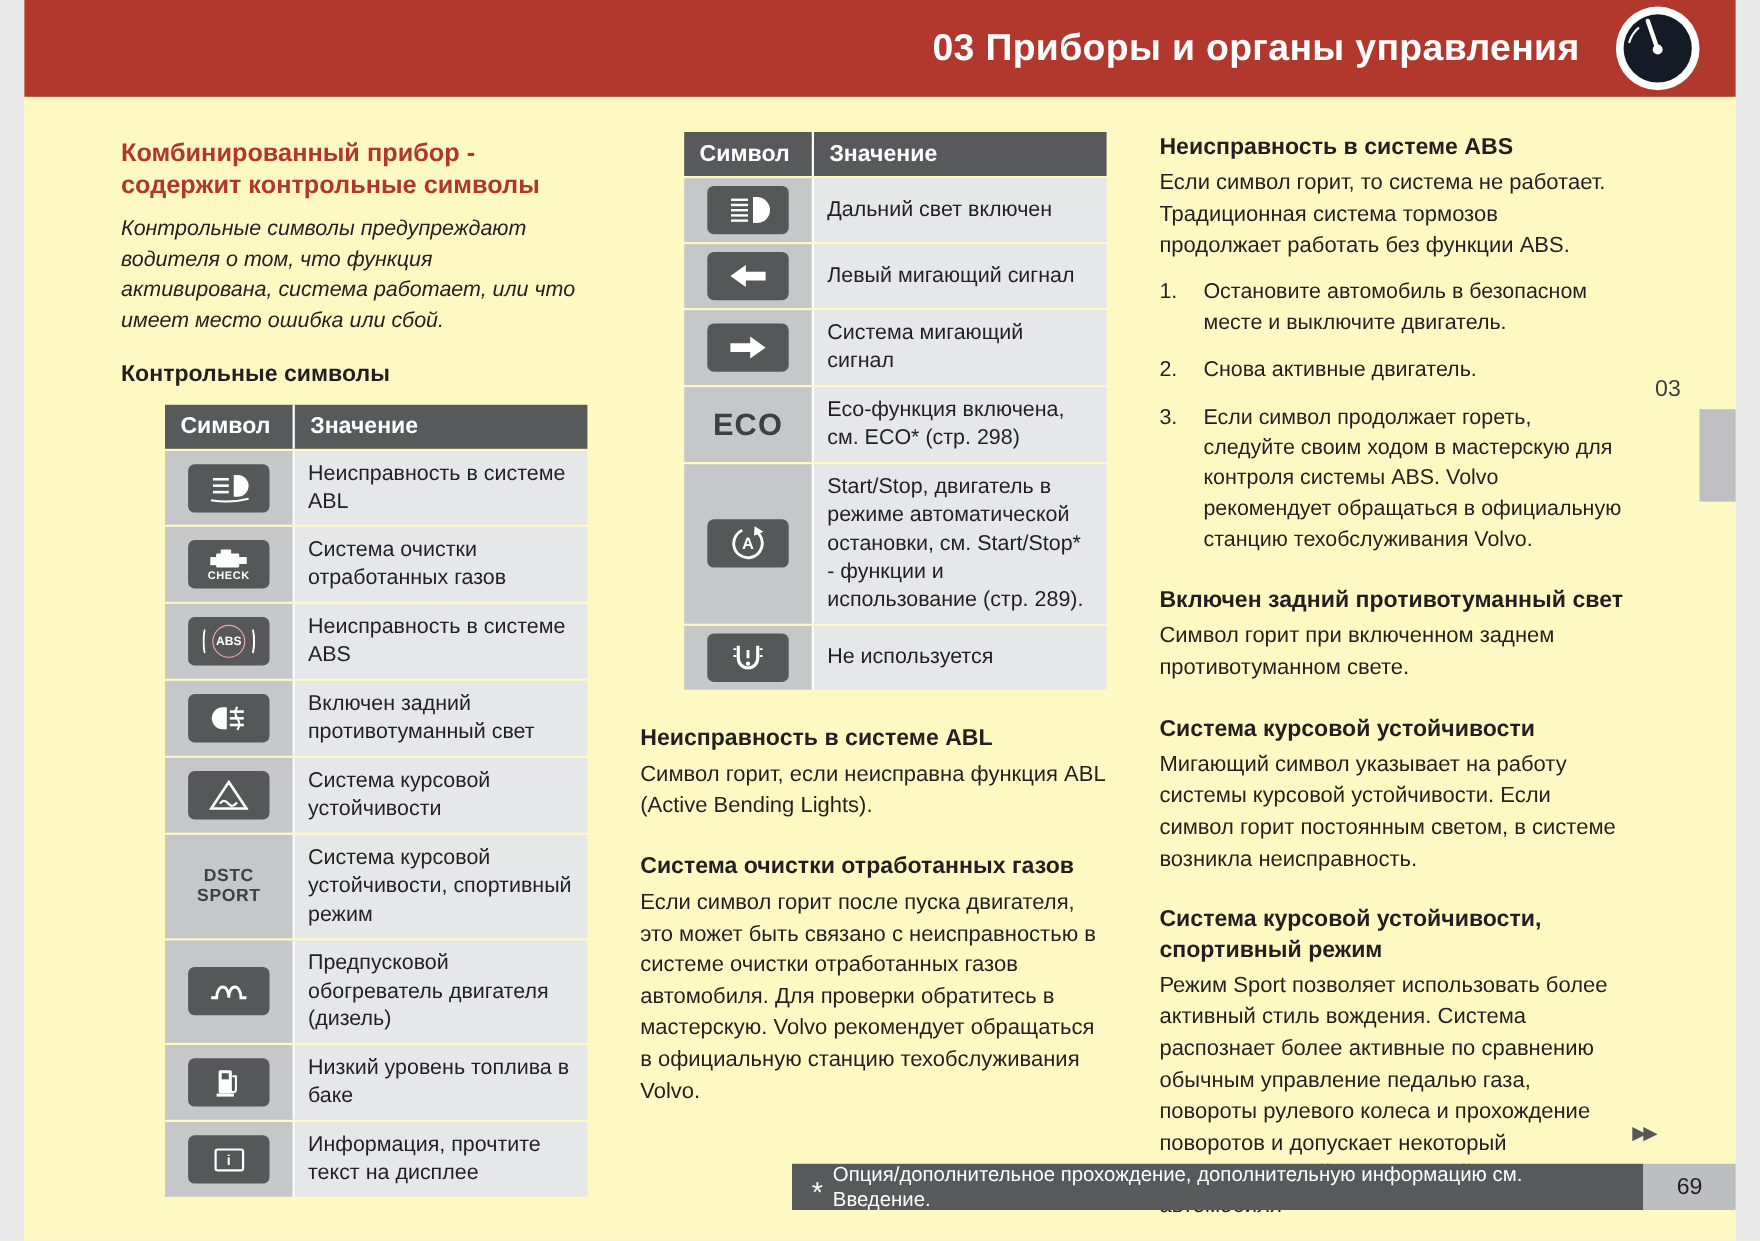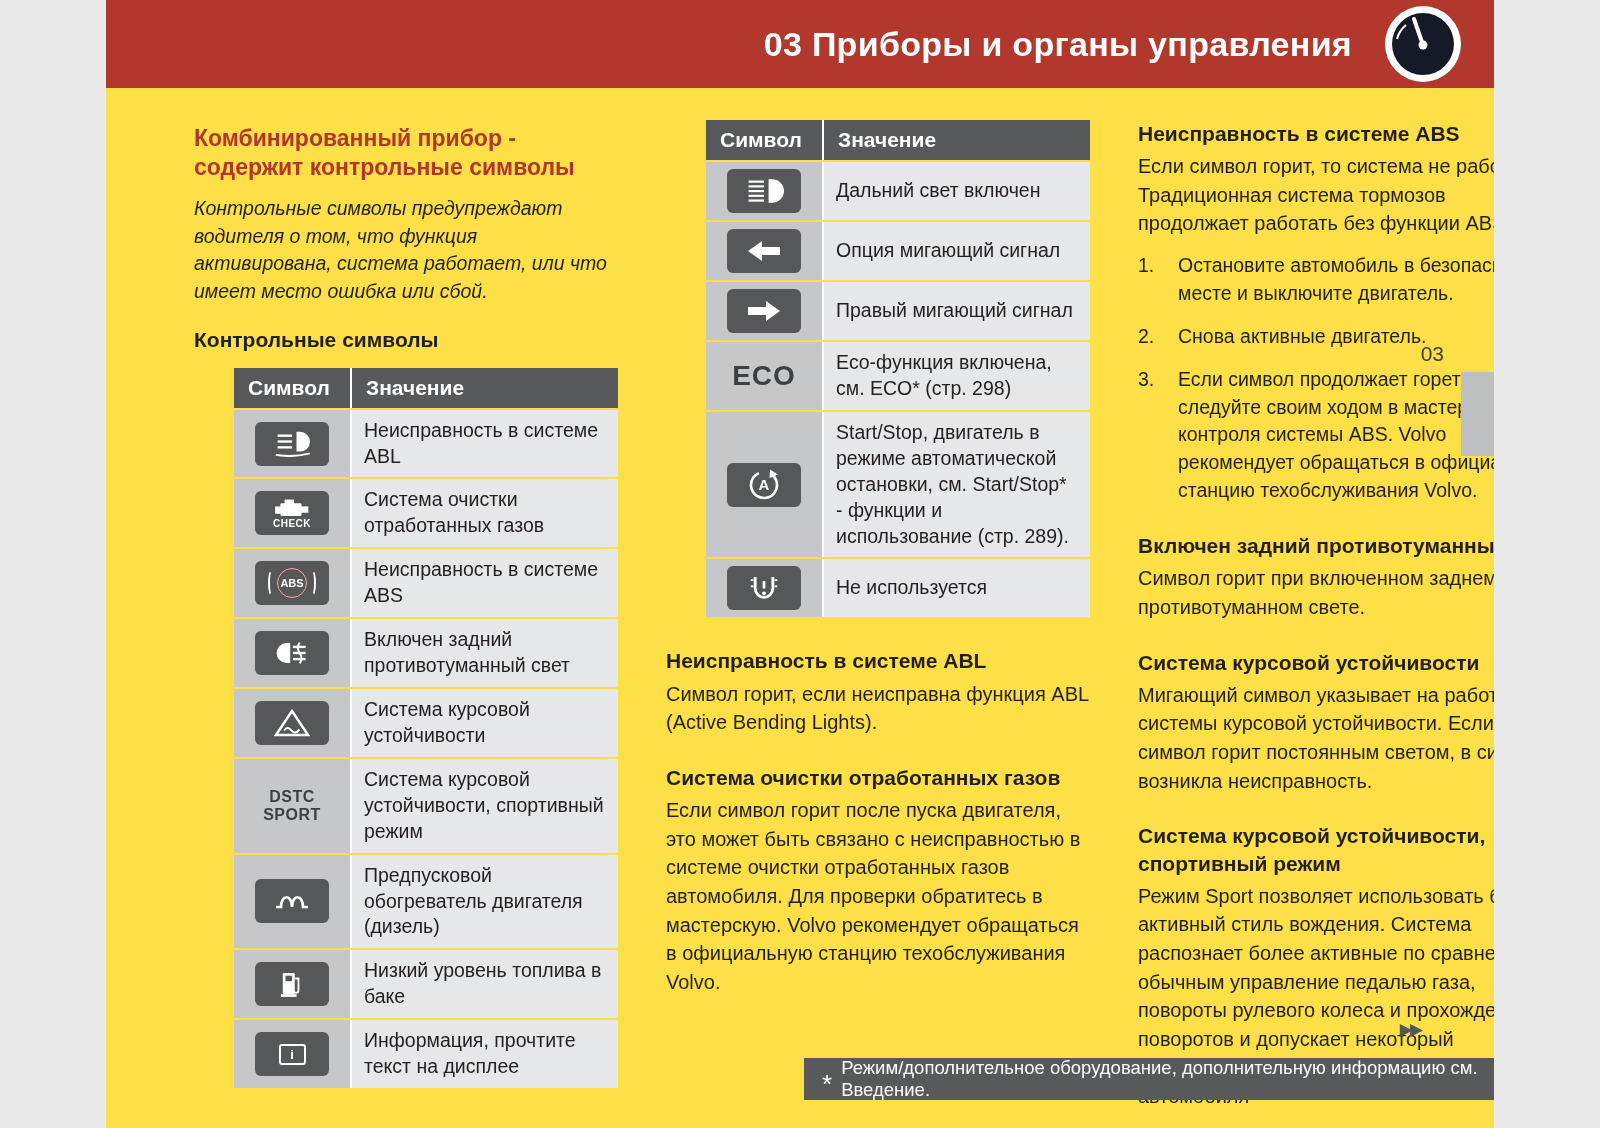"03 Приборы и органы управления" .page { background: #fde047 -> #fef9c3; width: 1388px -> 1556px }
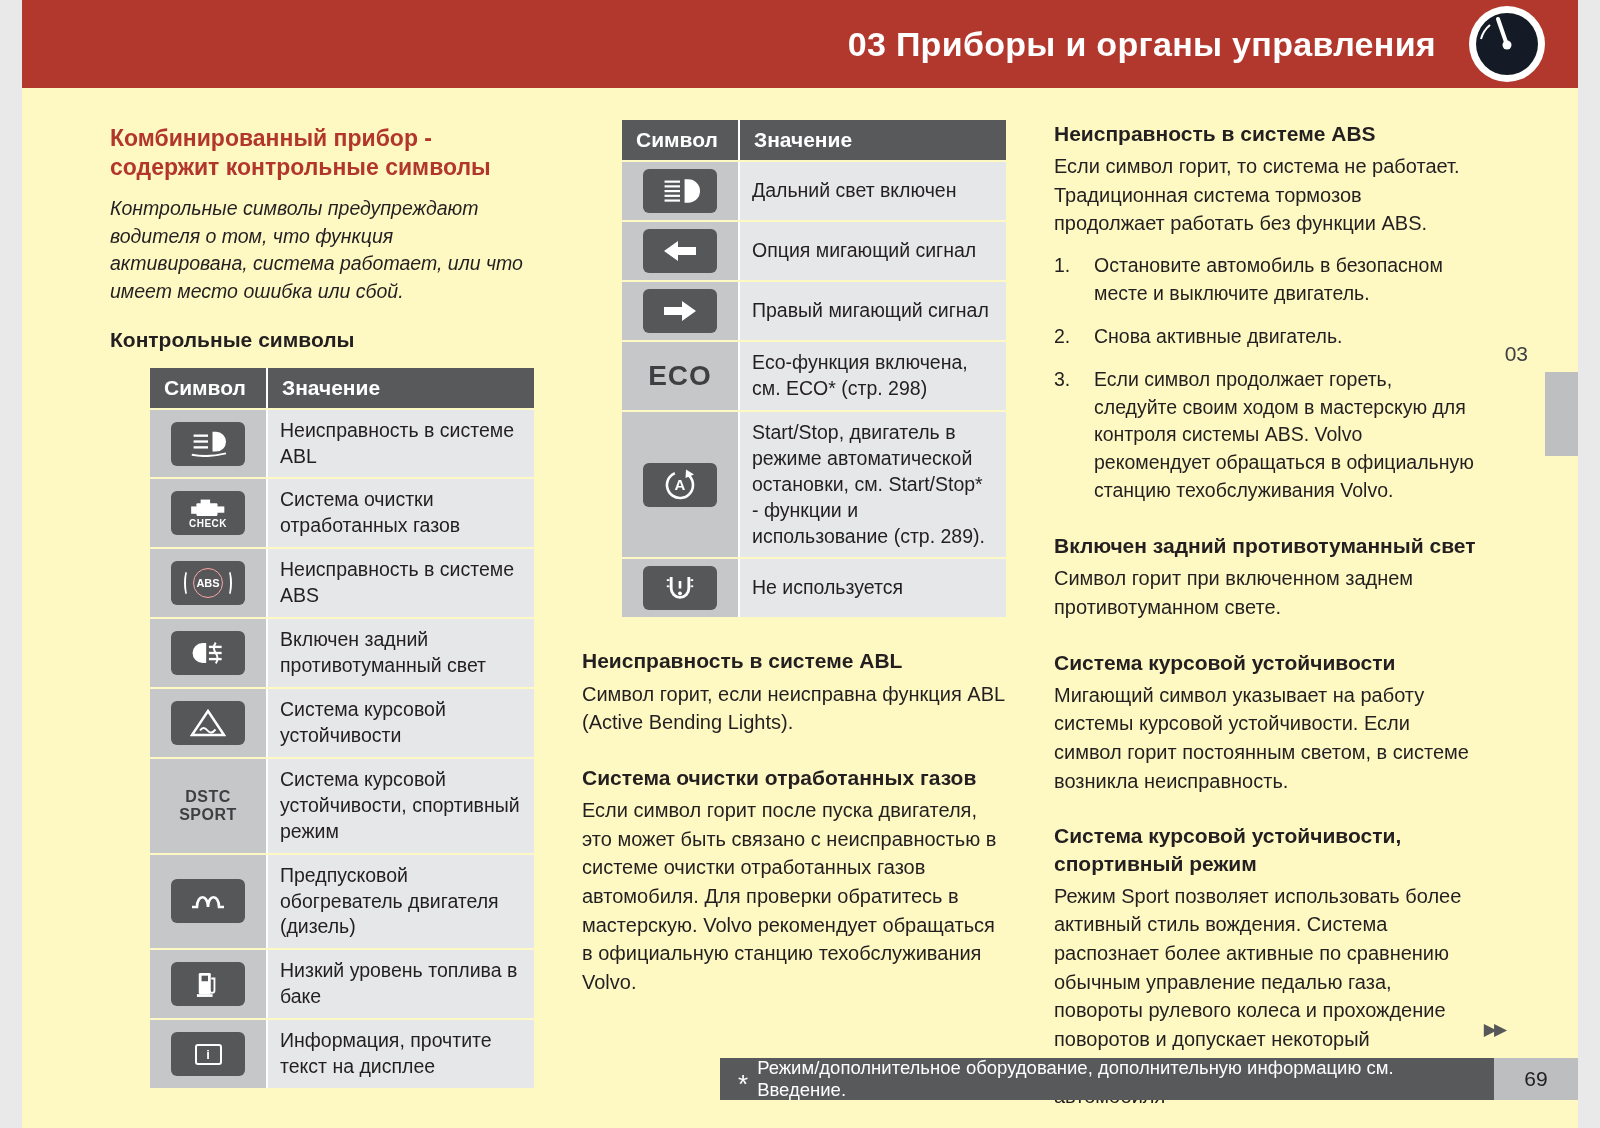"Опция мигающий сигнал" div.c2 { text: Опция -> Левый }
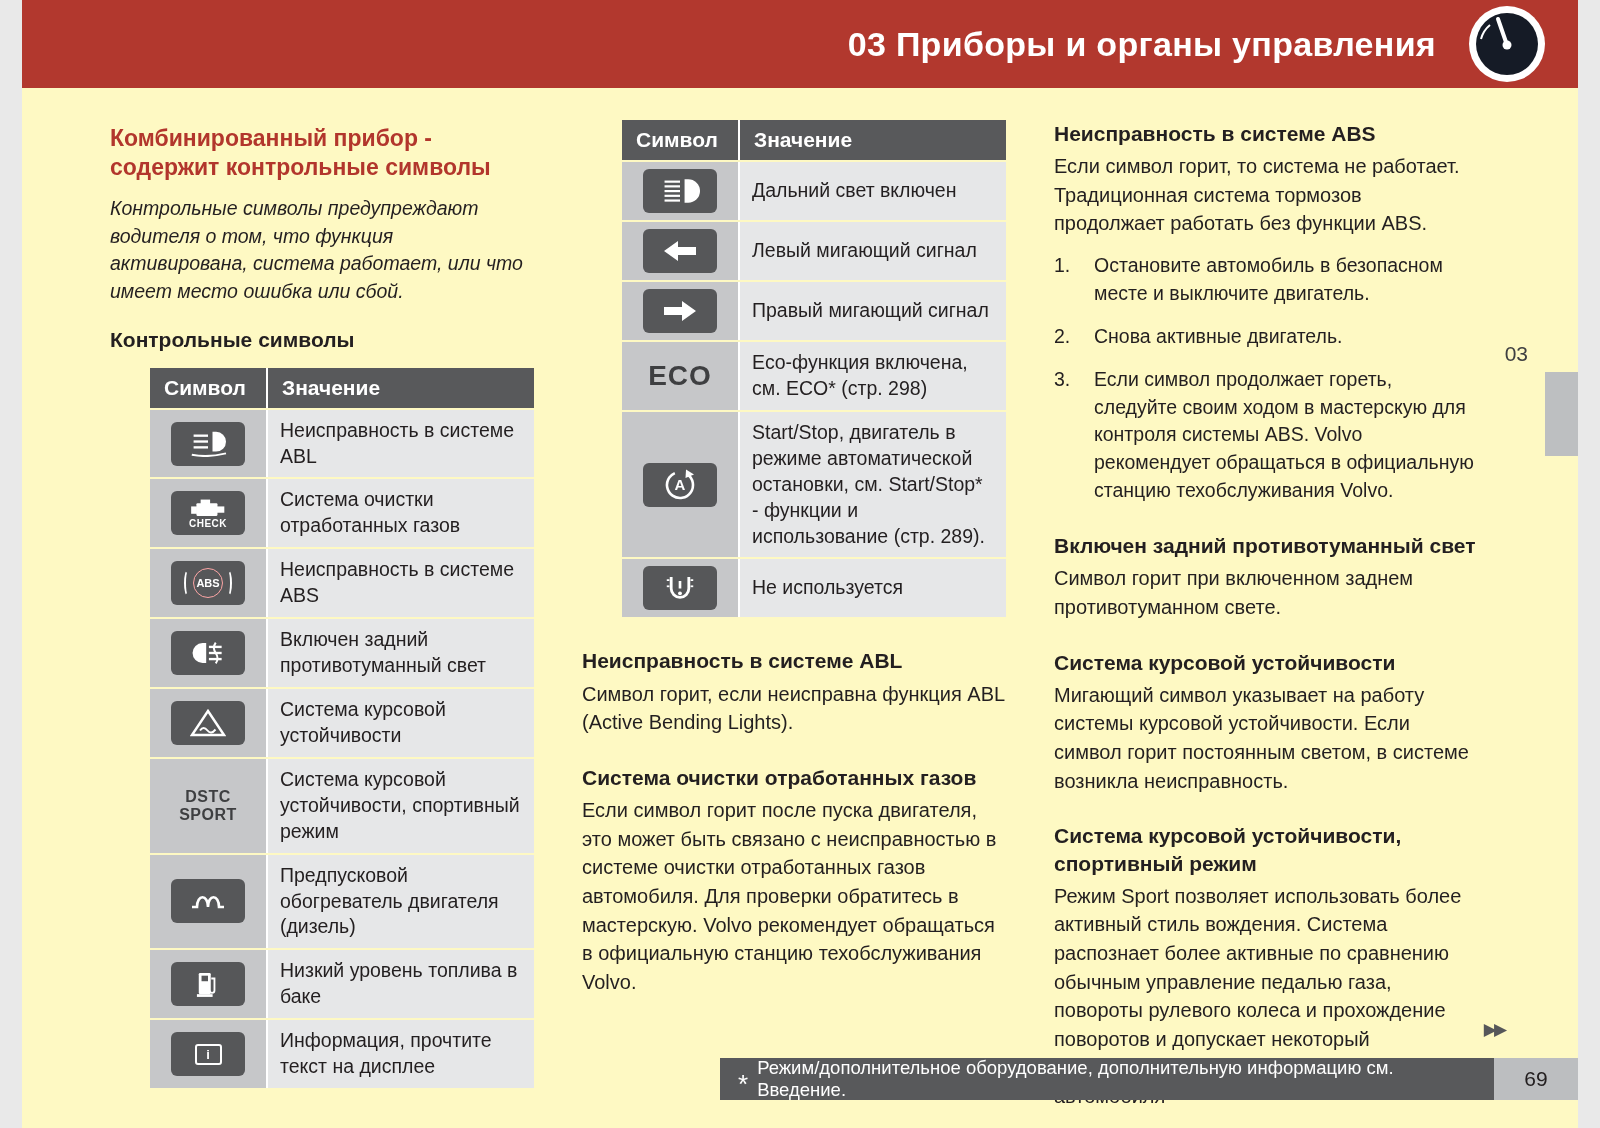"Правый мигающий сигнал" div.c2 { text: Правый -> Система }
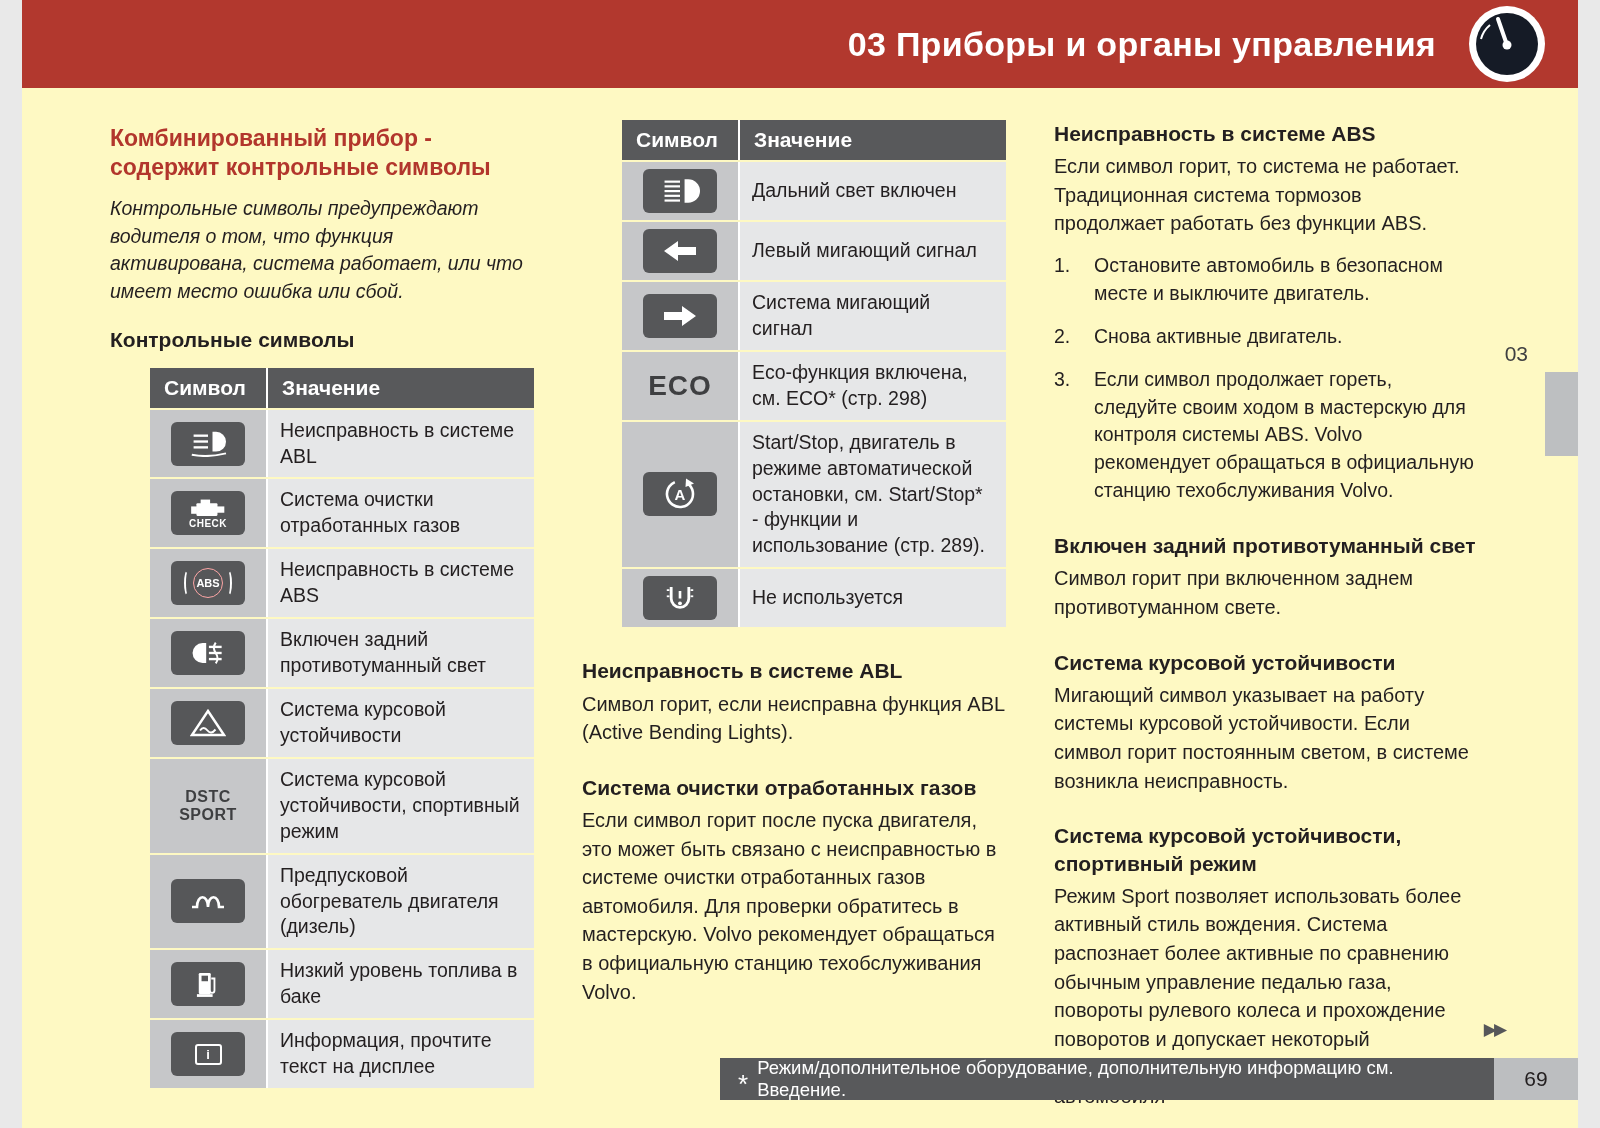"Режим/дополнительное оборудование," span { text: Режим/дополнительное оборудование -> Опция/дополнительное прохождение }
